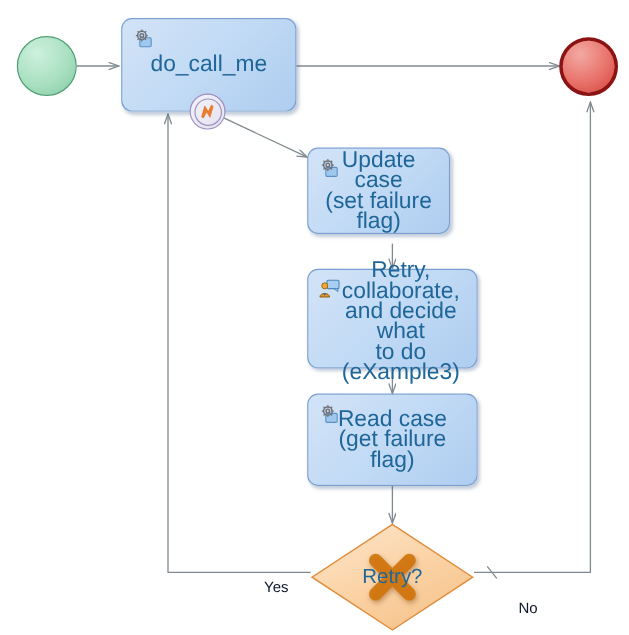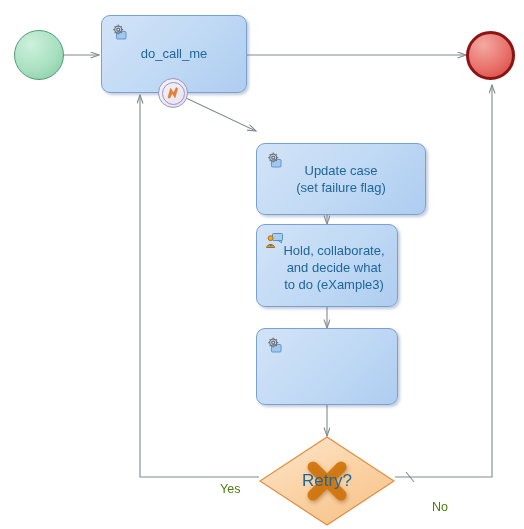"do_call_me" .task { font-size: 13px -> 19px }
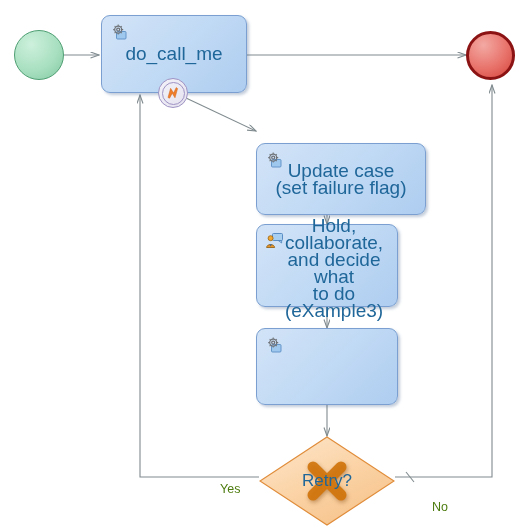"Update case" div.task { top: 143px -> 123px; width: 170px -> 119px }
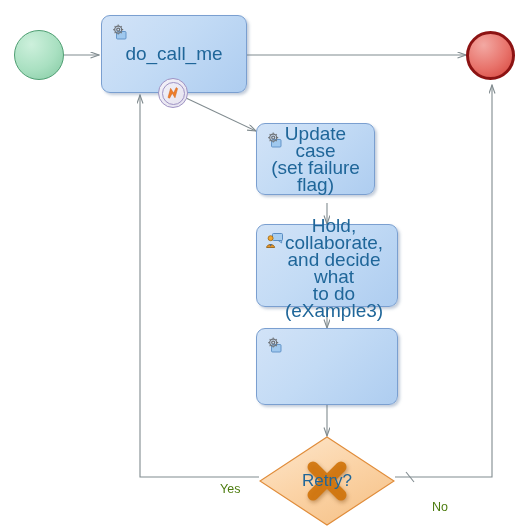"Hold, collaborate," span.label { text: Hold -> Retry }
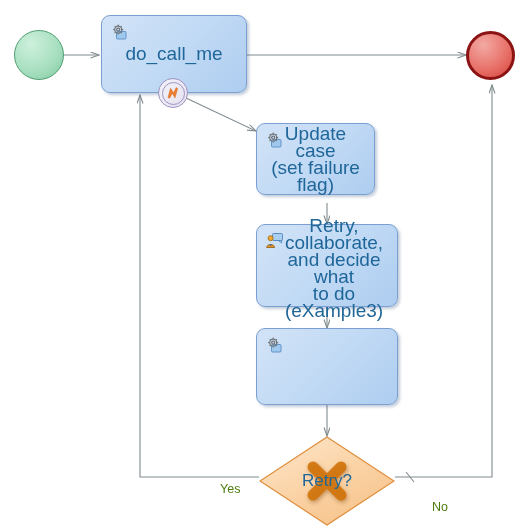"Read case" span.label { html: none -> <span>Read case (get failure flag)</span> }
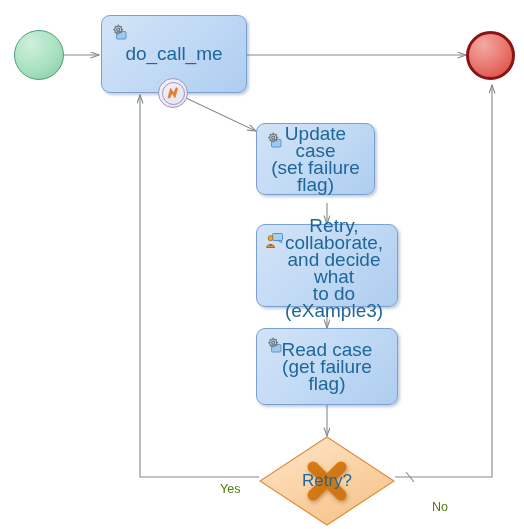"Yes" .edge-label { color: #4d7c0f -> #0f172a }
